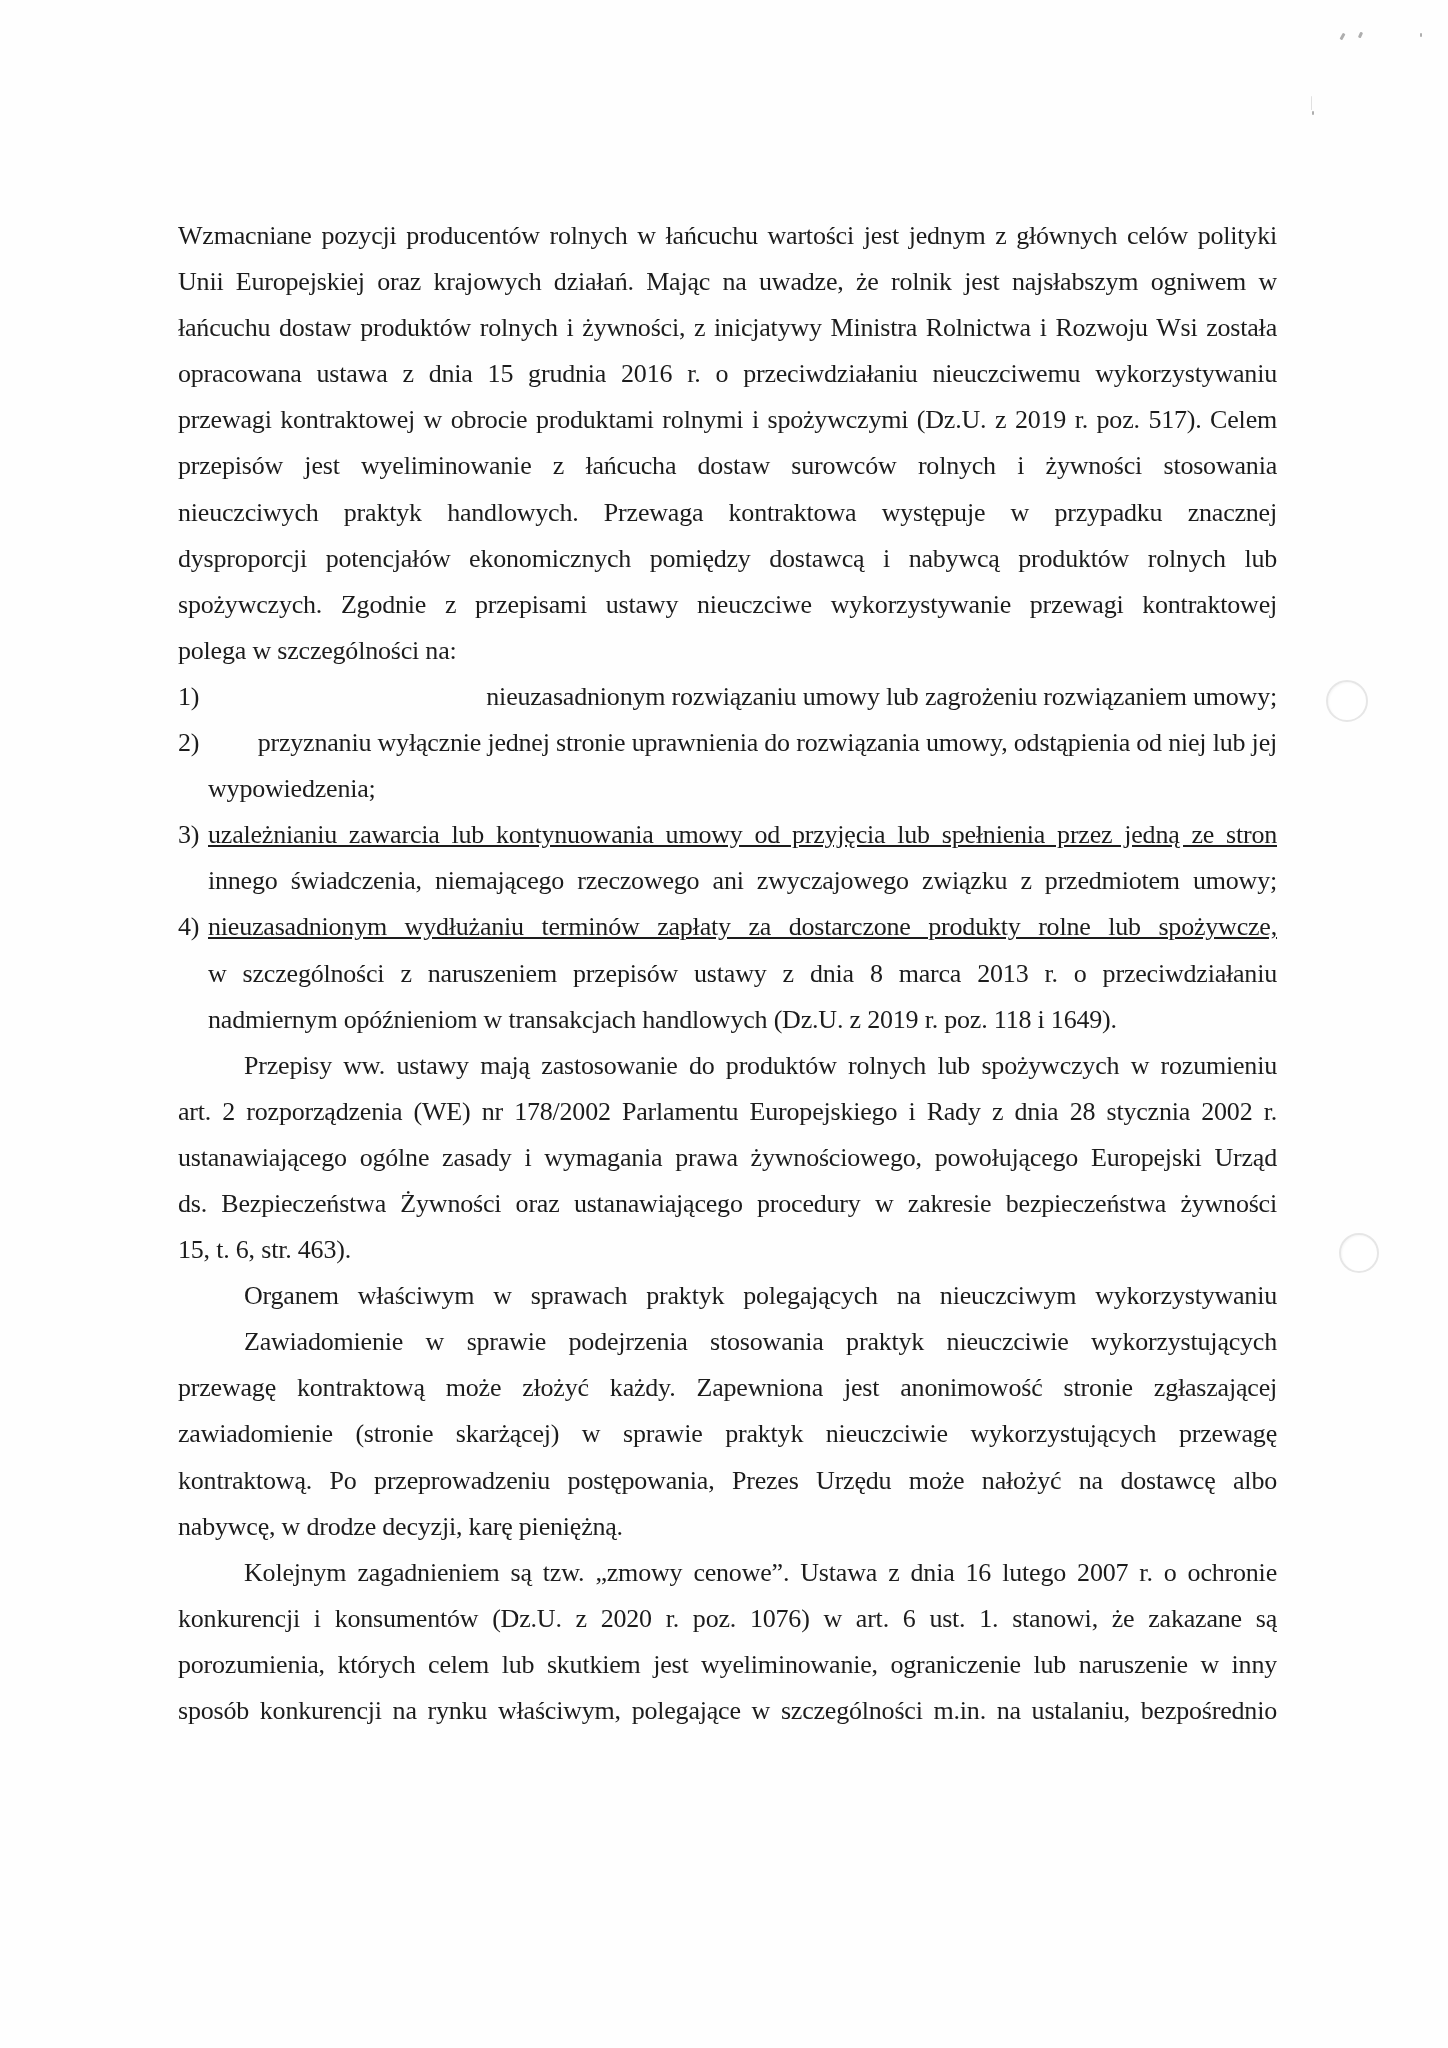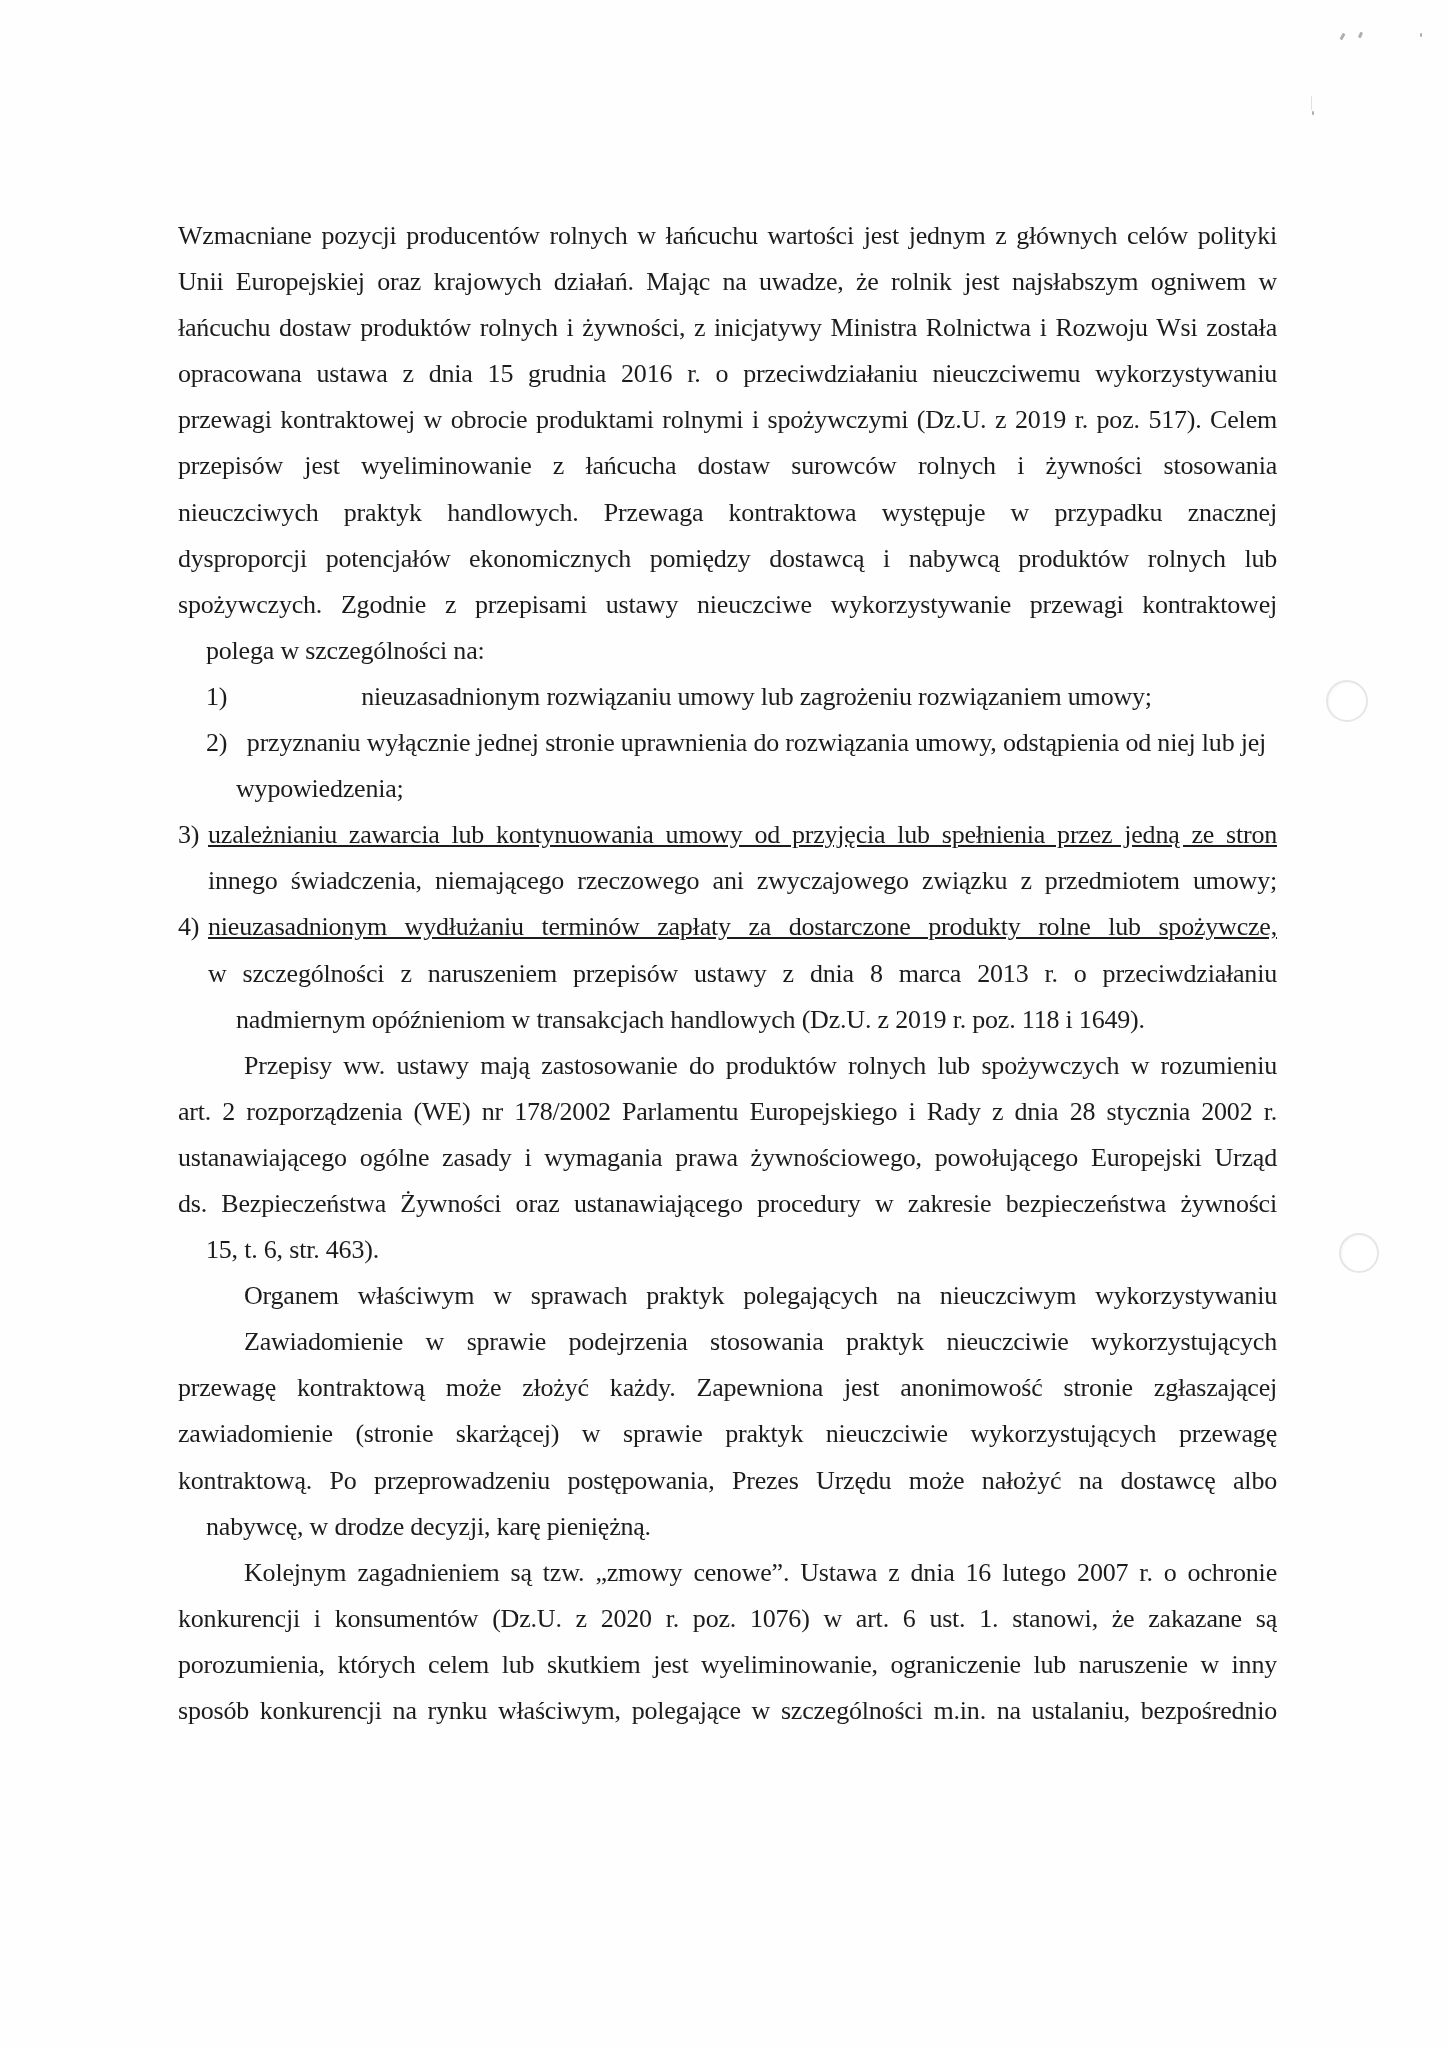"polega w szczególności na:" .line.left { margin-left: 28px -> none }
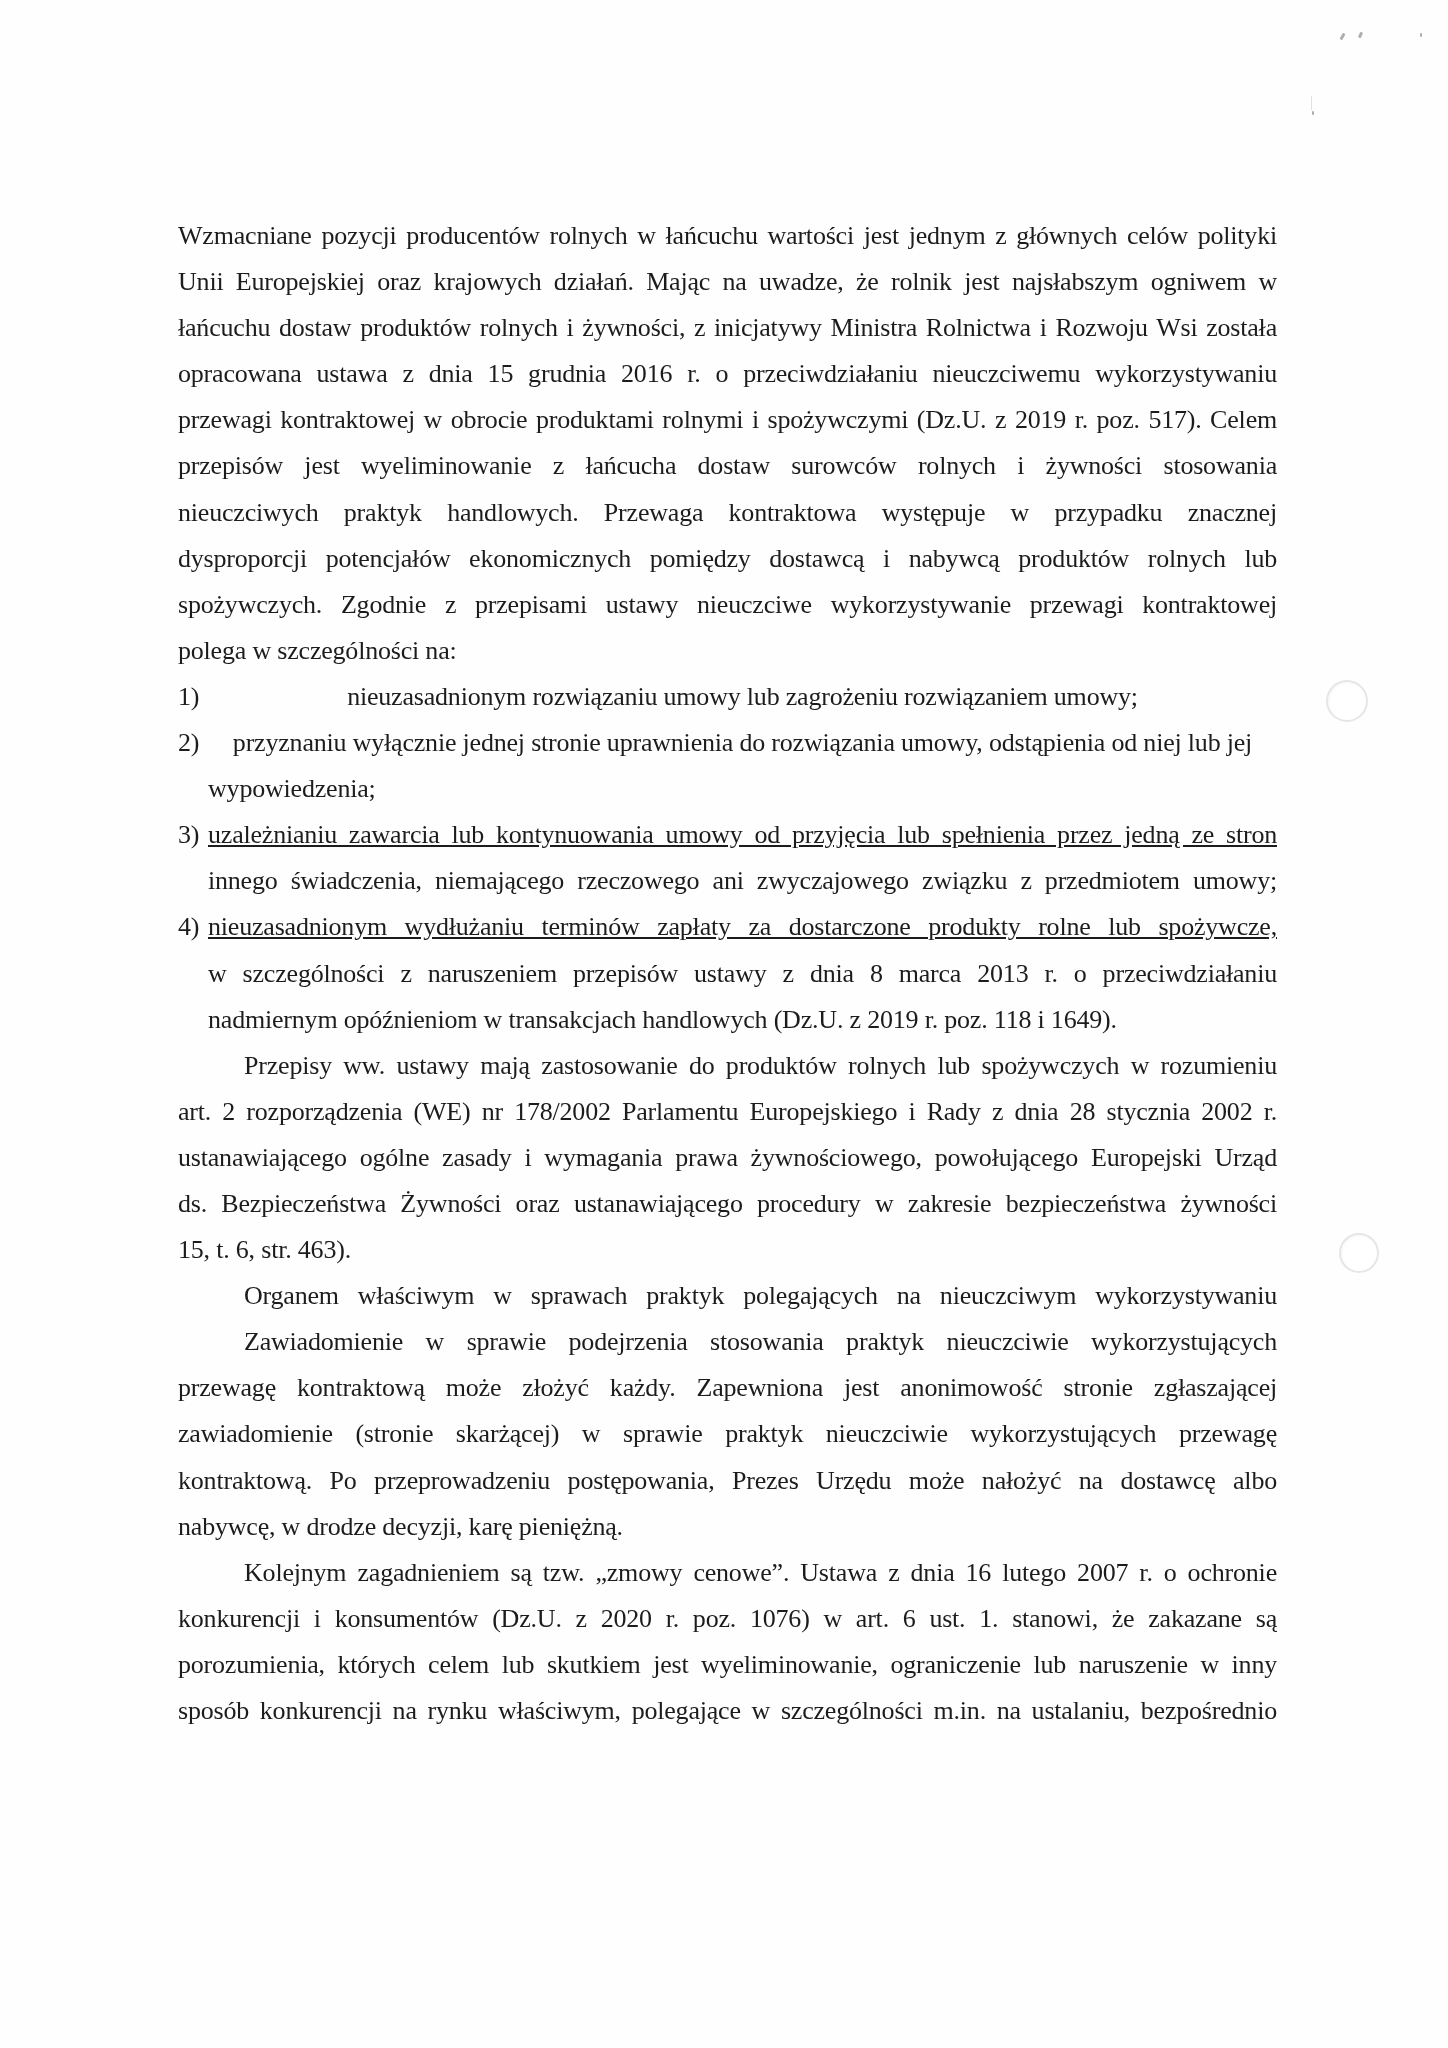"nieuzasadnionym rozwiązaniu umowy lub" .line.list-item.left .body { text-align: center -> right }
